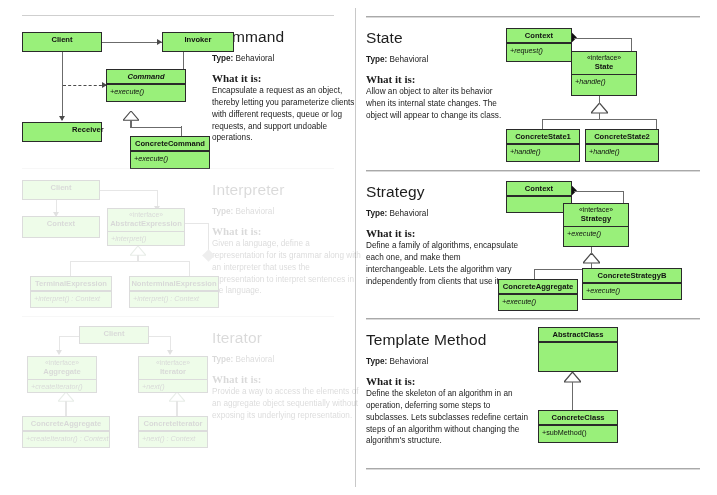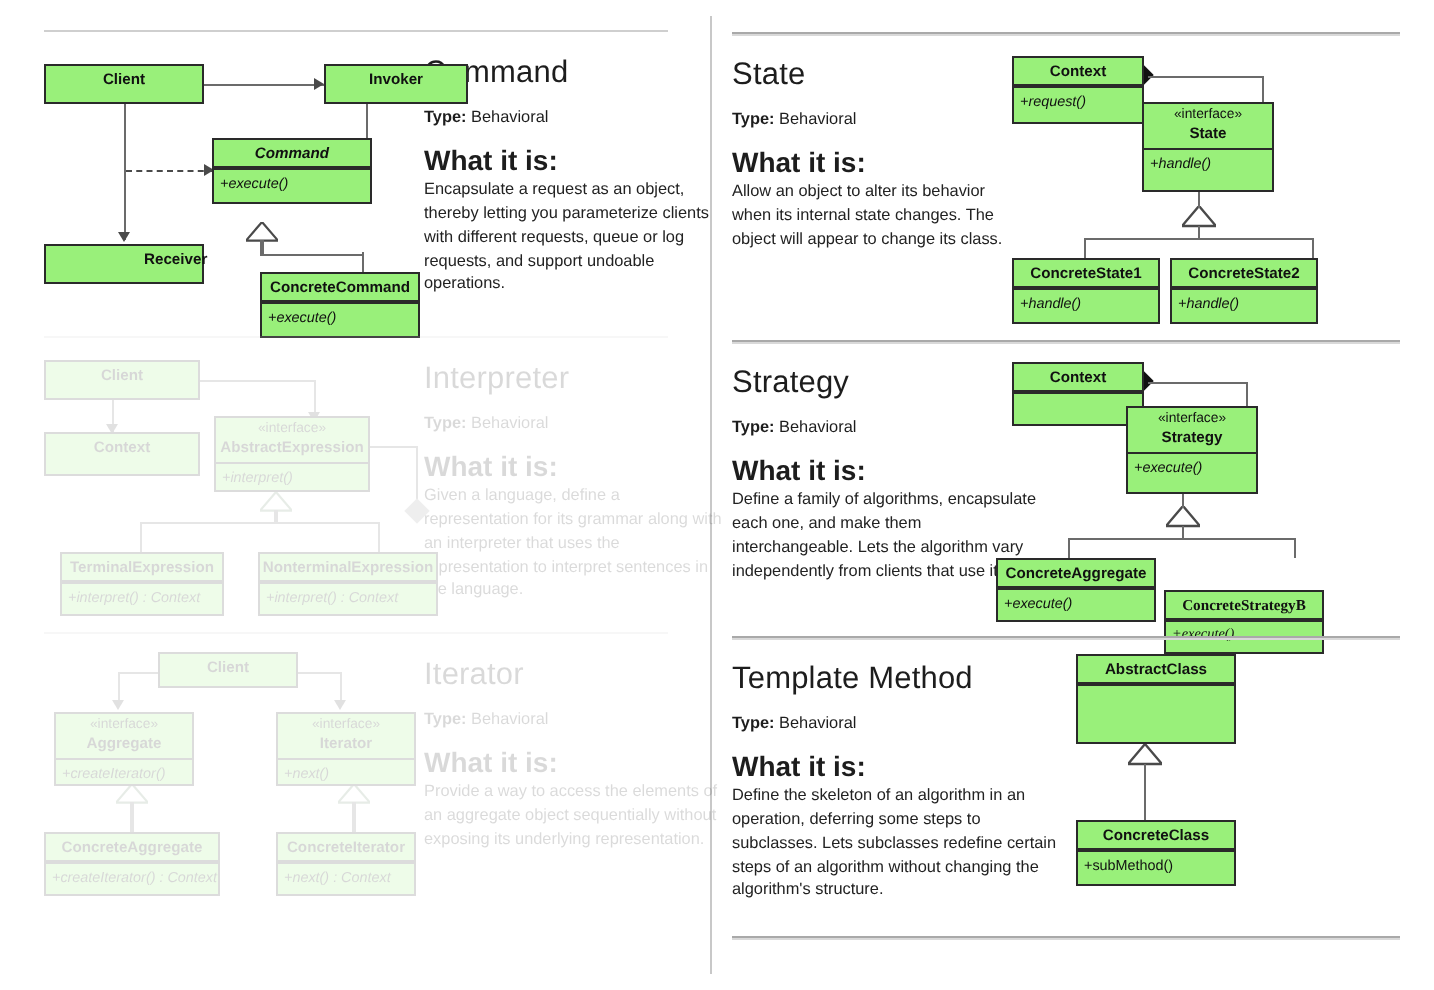"What it is:" .txt .wii-h { font-family: none -> Liberation Serif, serif; font-size: 14px -> 11px }
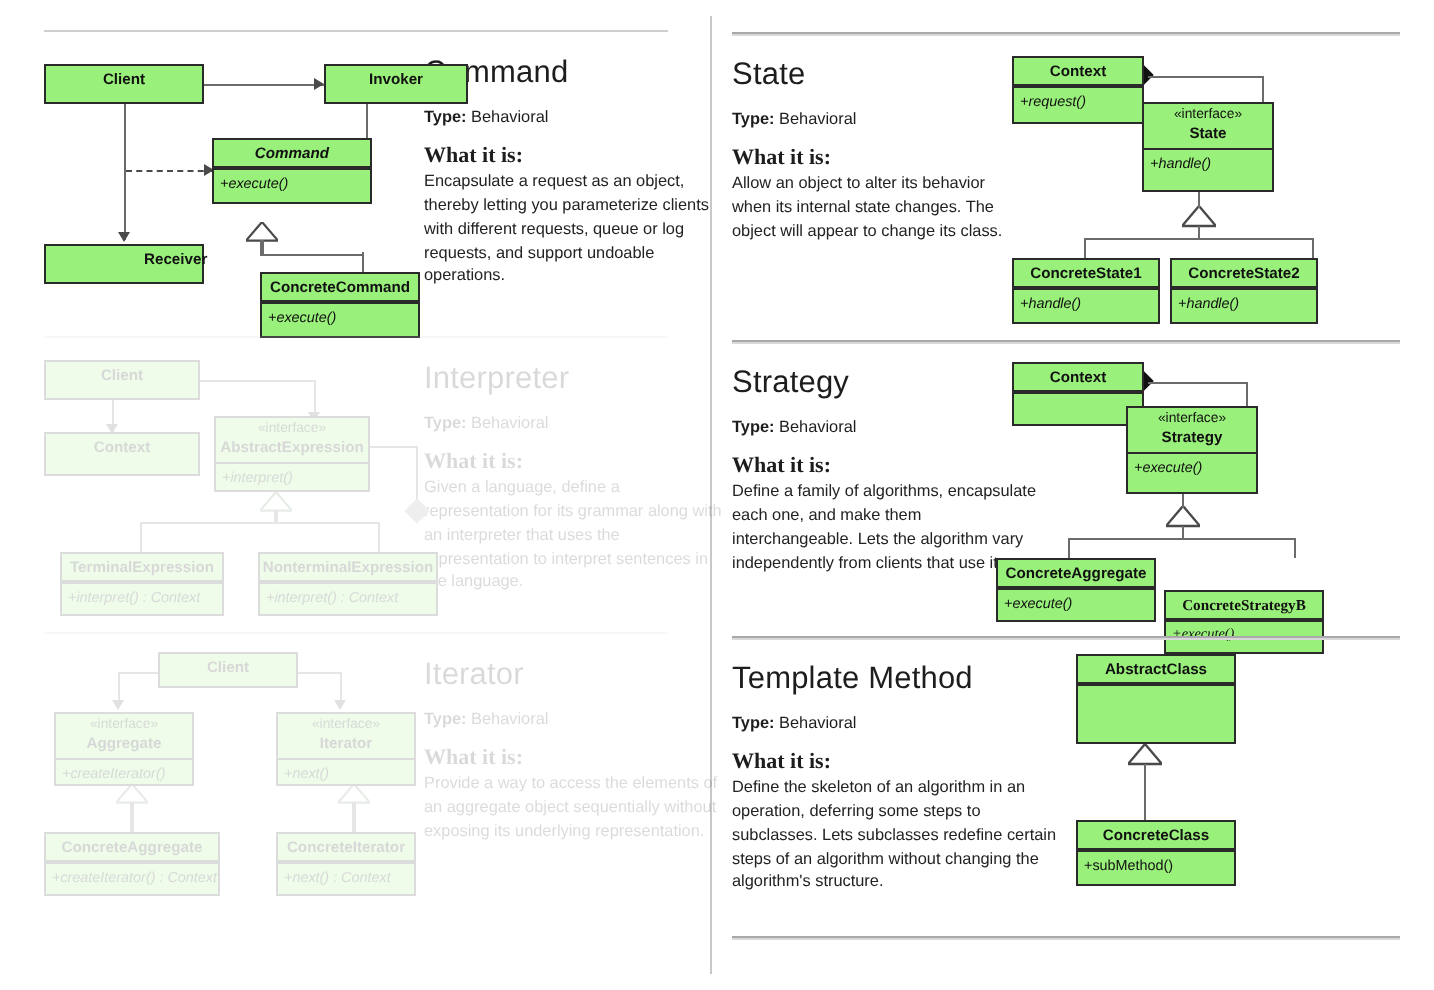"ConcreteStrategyB" div.box { font-family: Liberation Serif, serif -> none; top: 125px -> 98px; width: 80px -> 100px }
